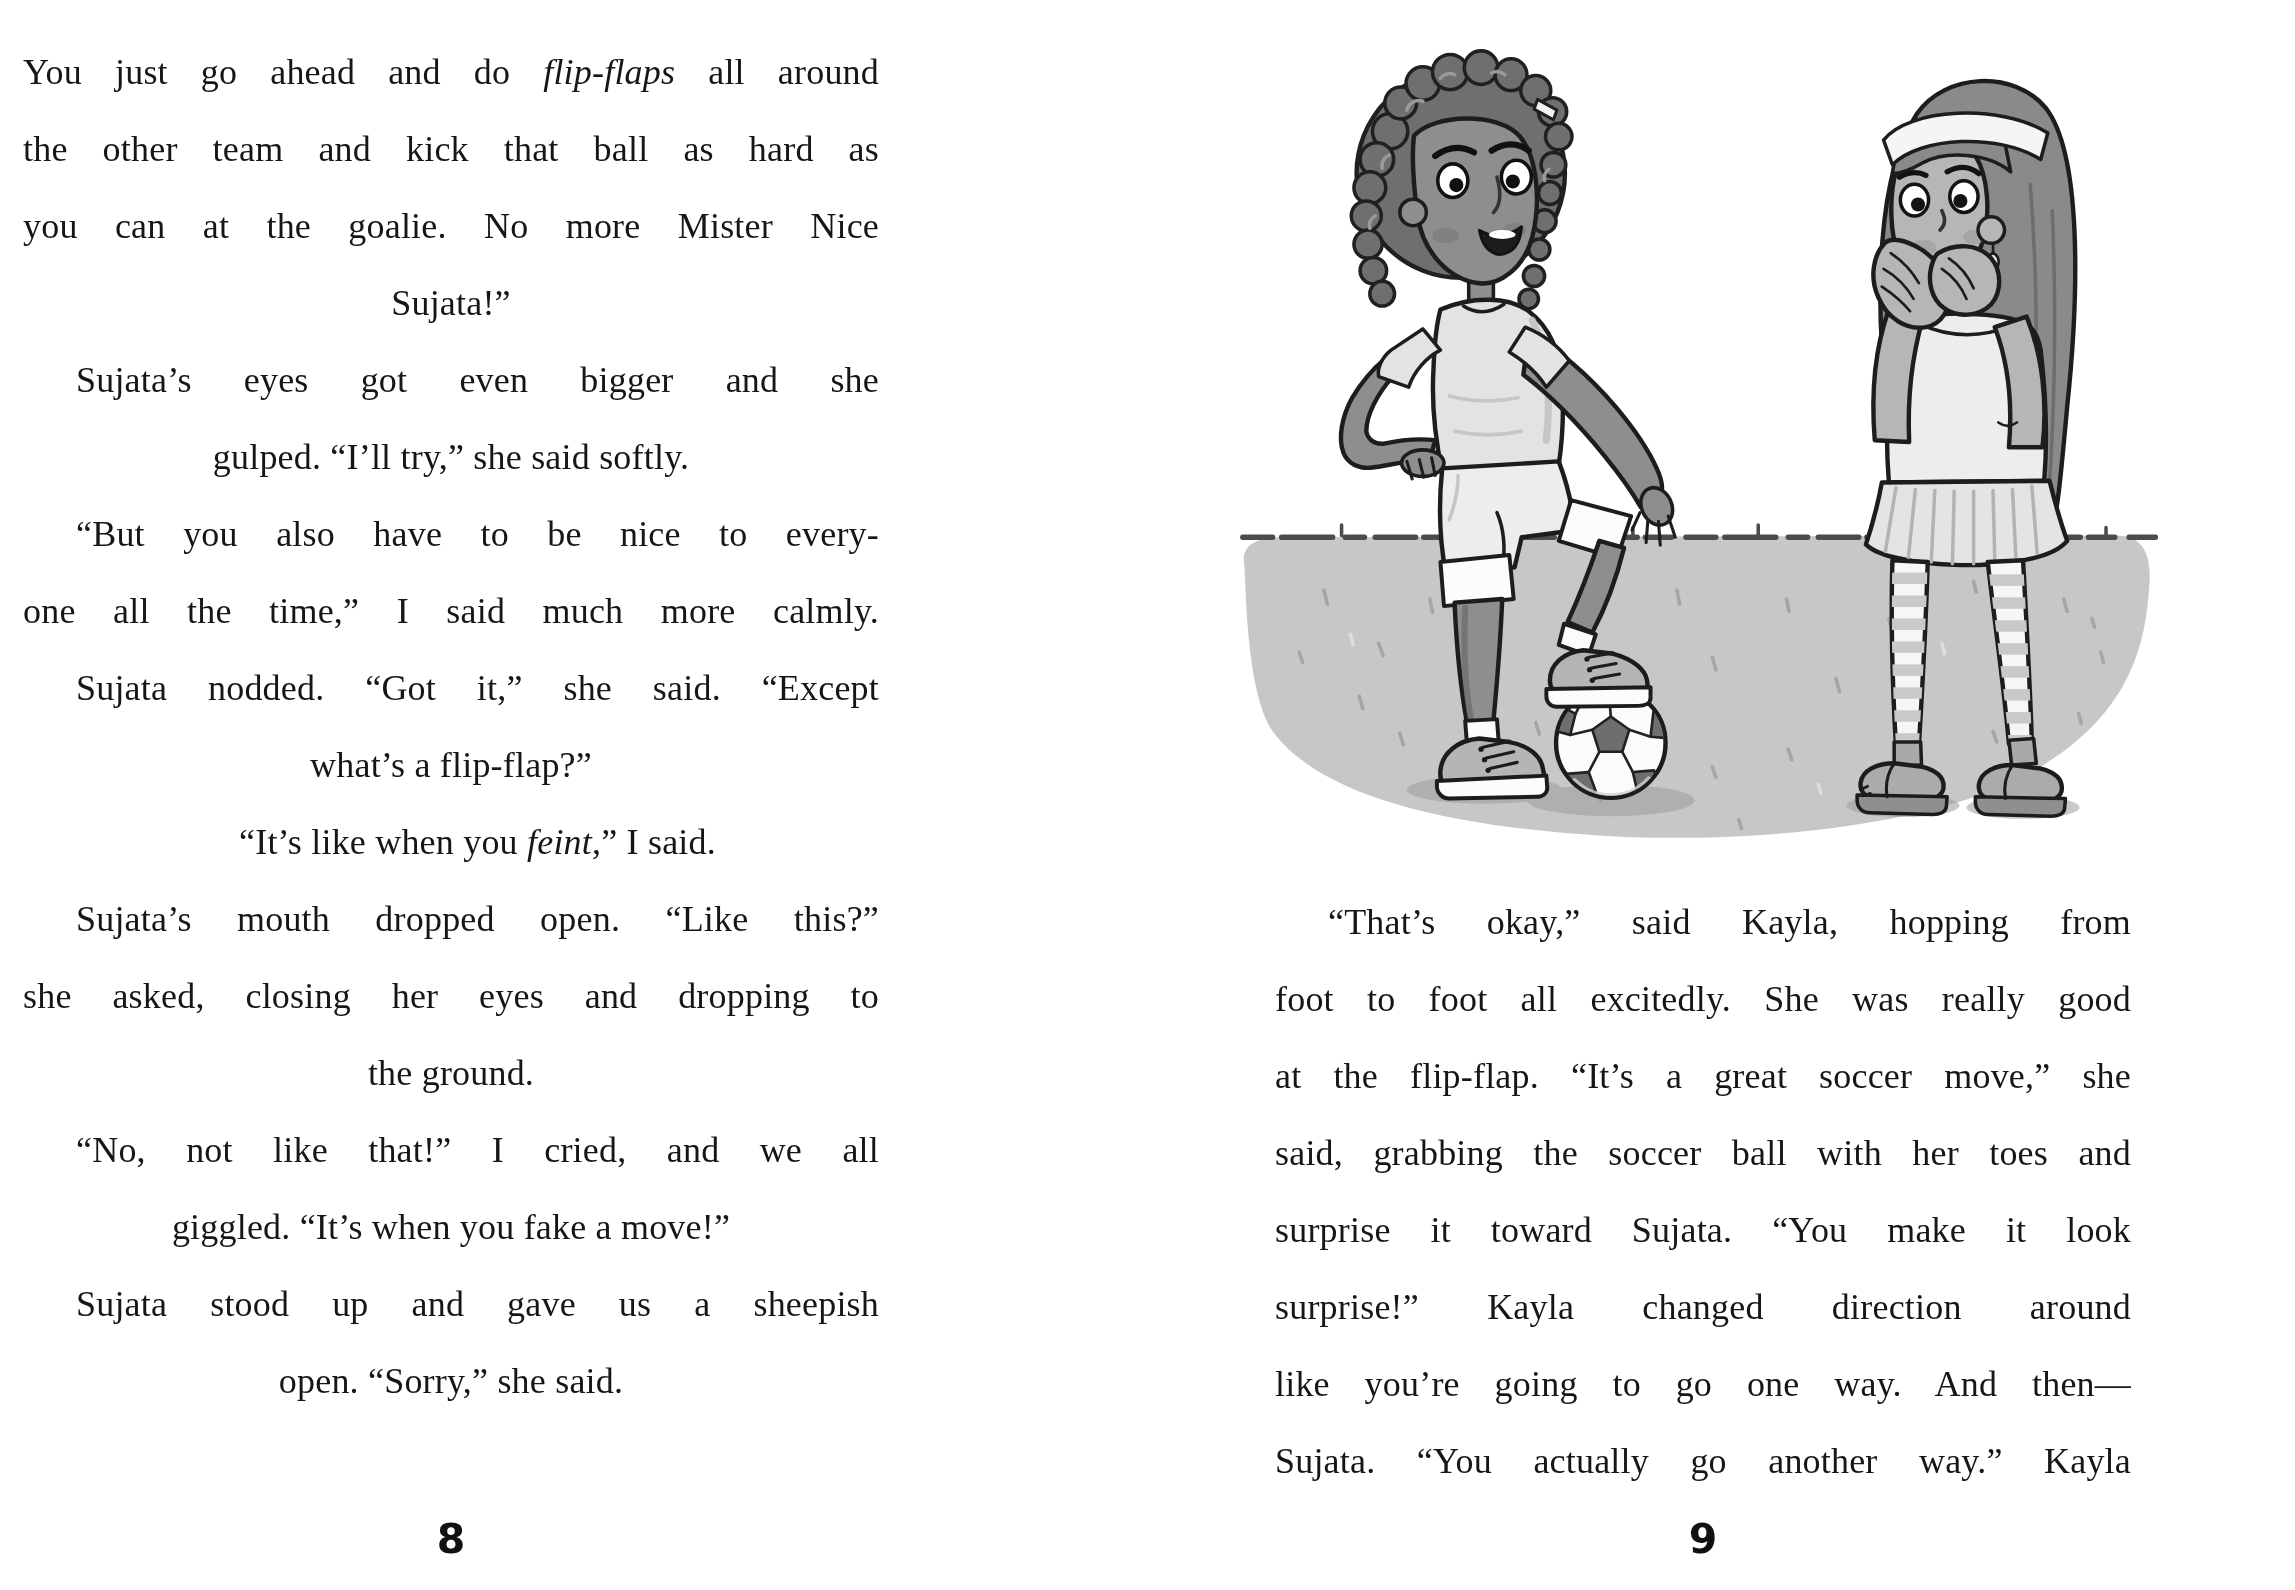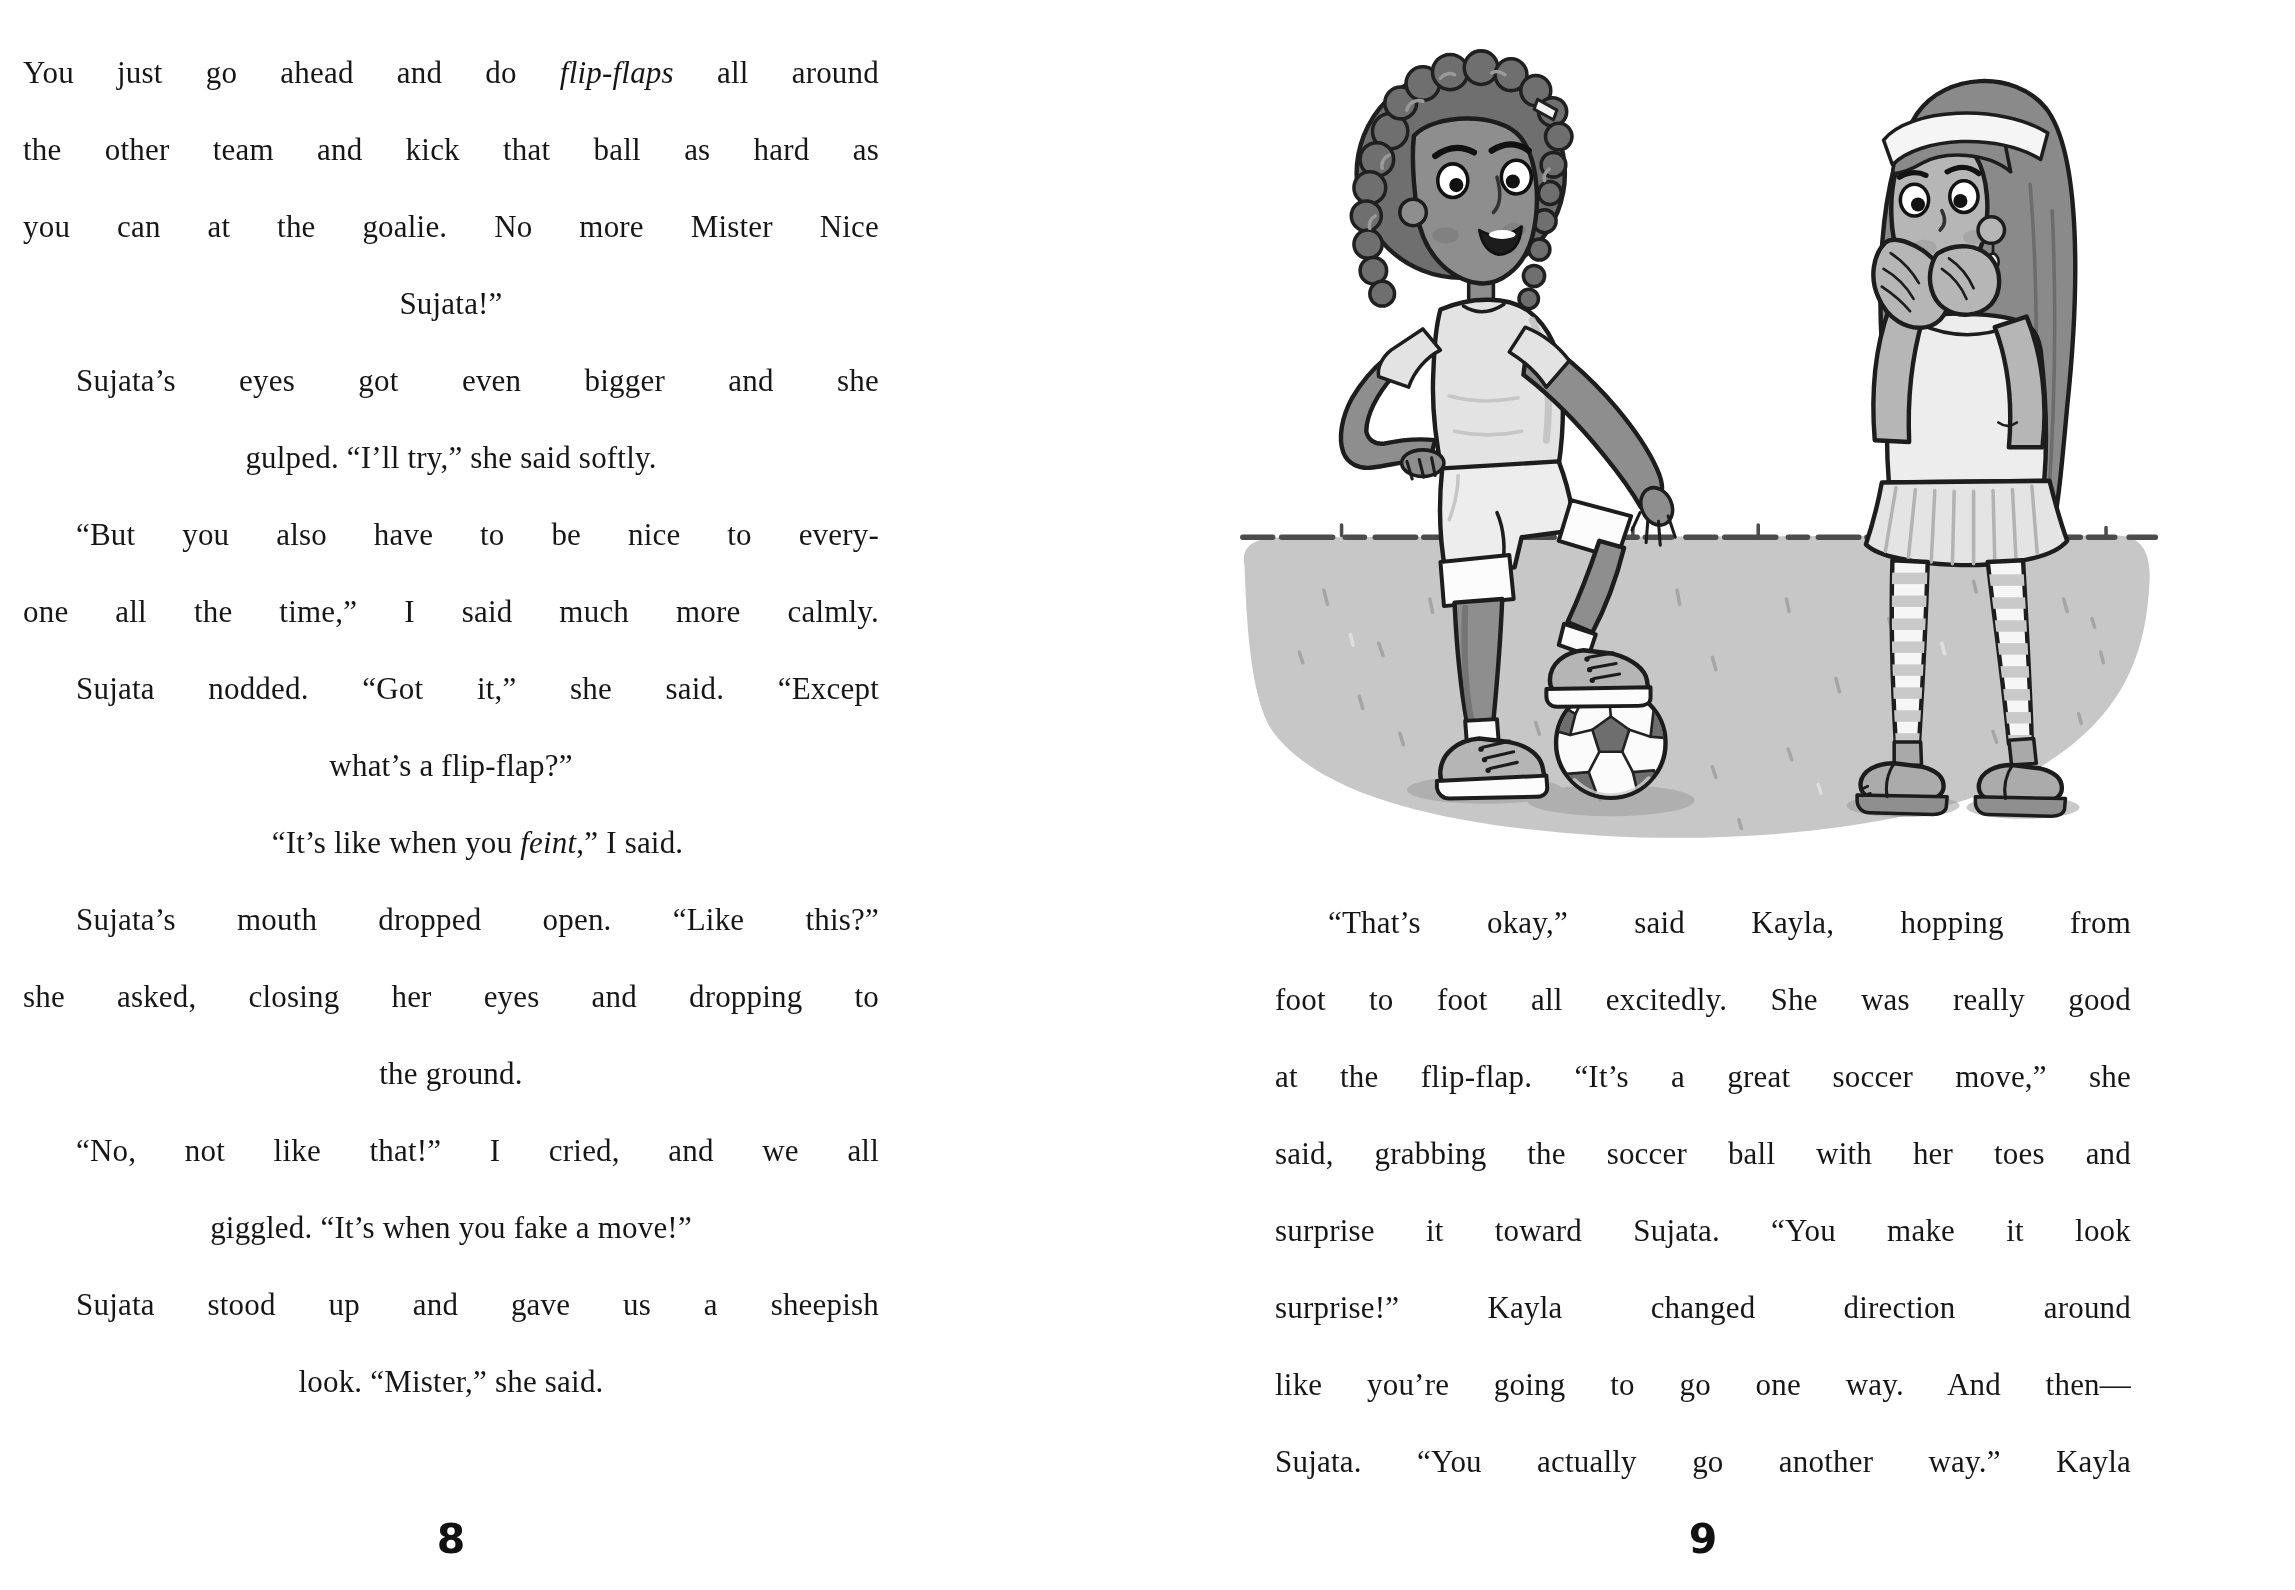"You just go ahead and" .page-text { font-size: 31px -> 36px }
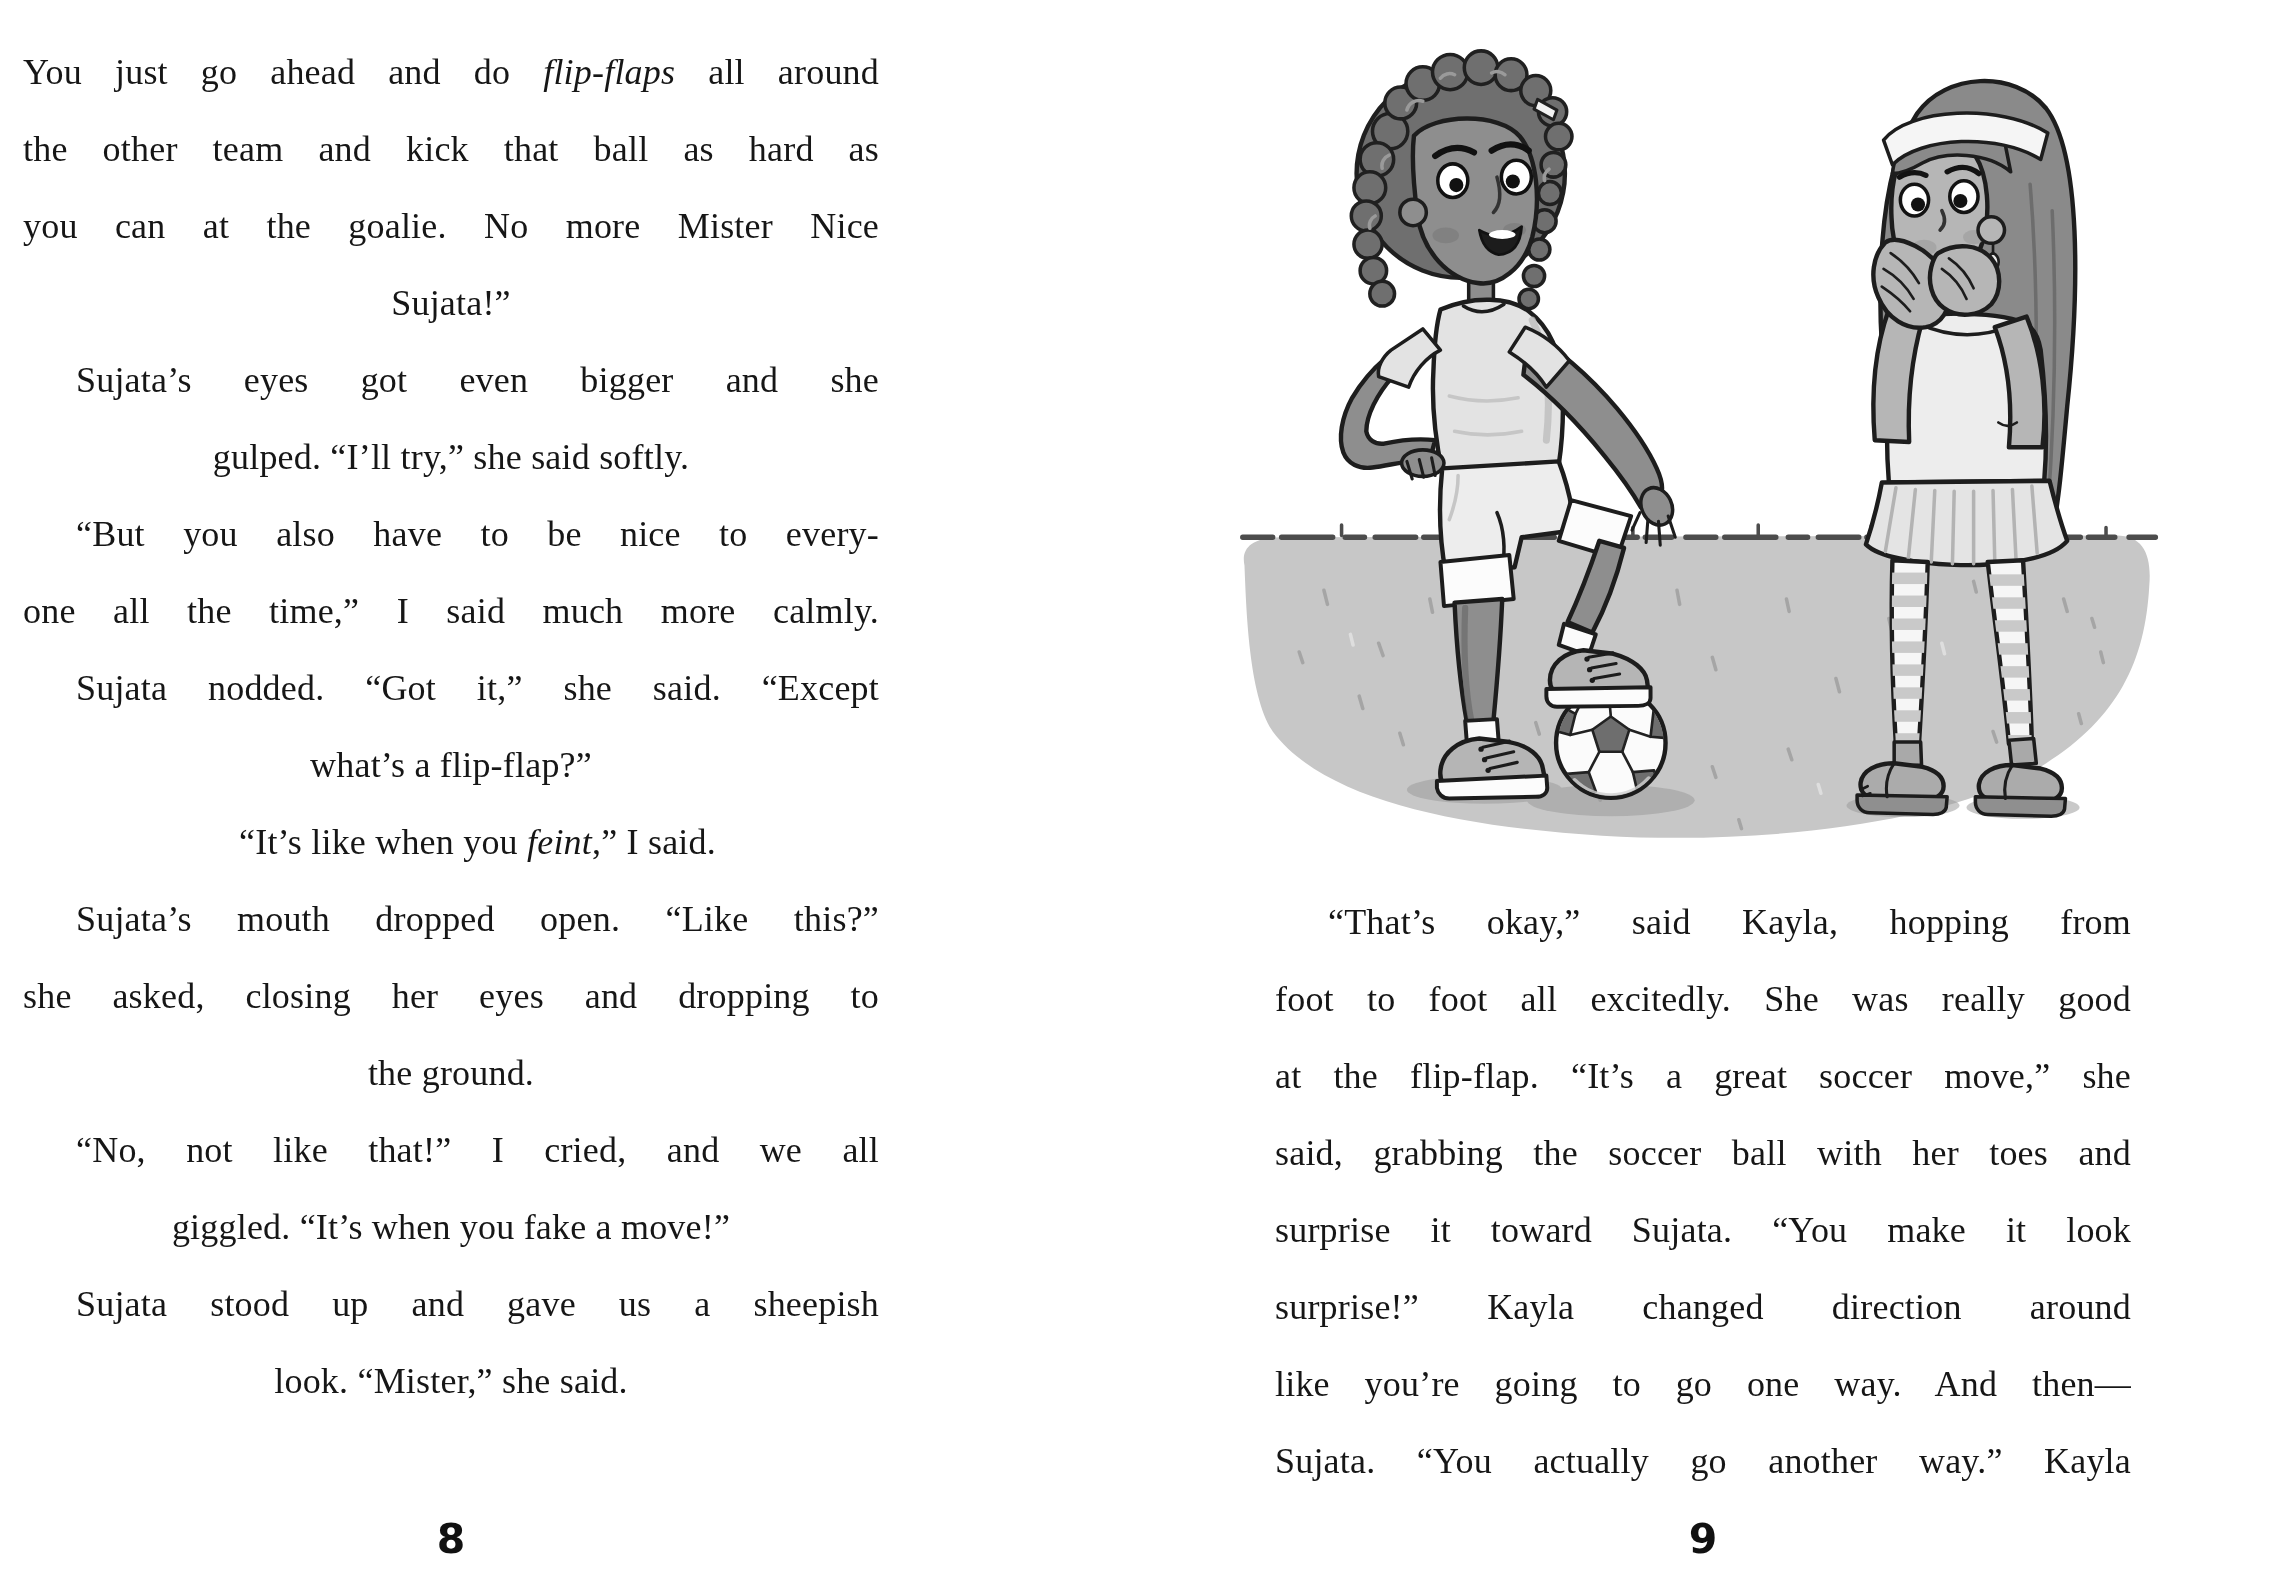"look. “Mister,” she said." span { text: look. “Mister -> open. “Sorry }
